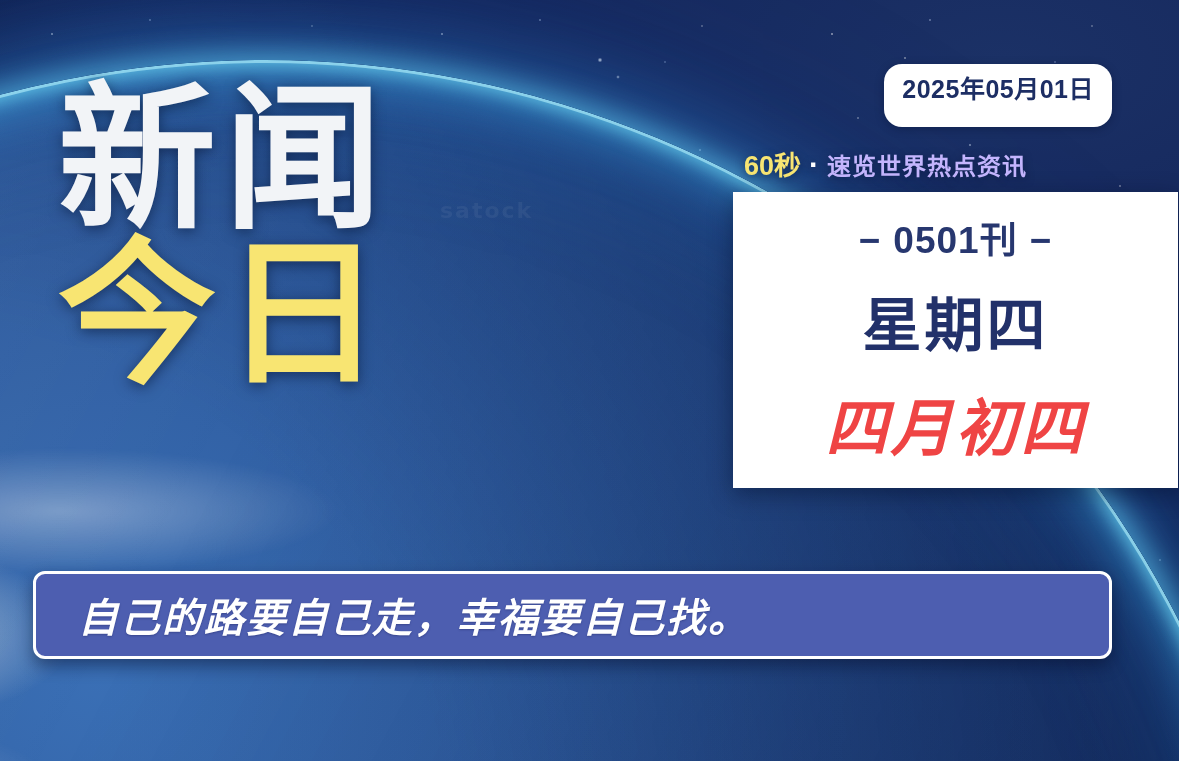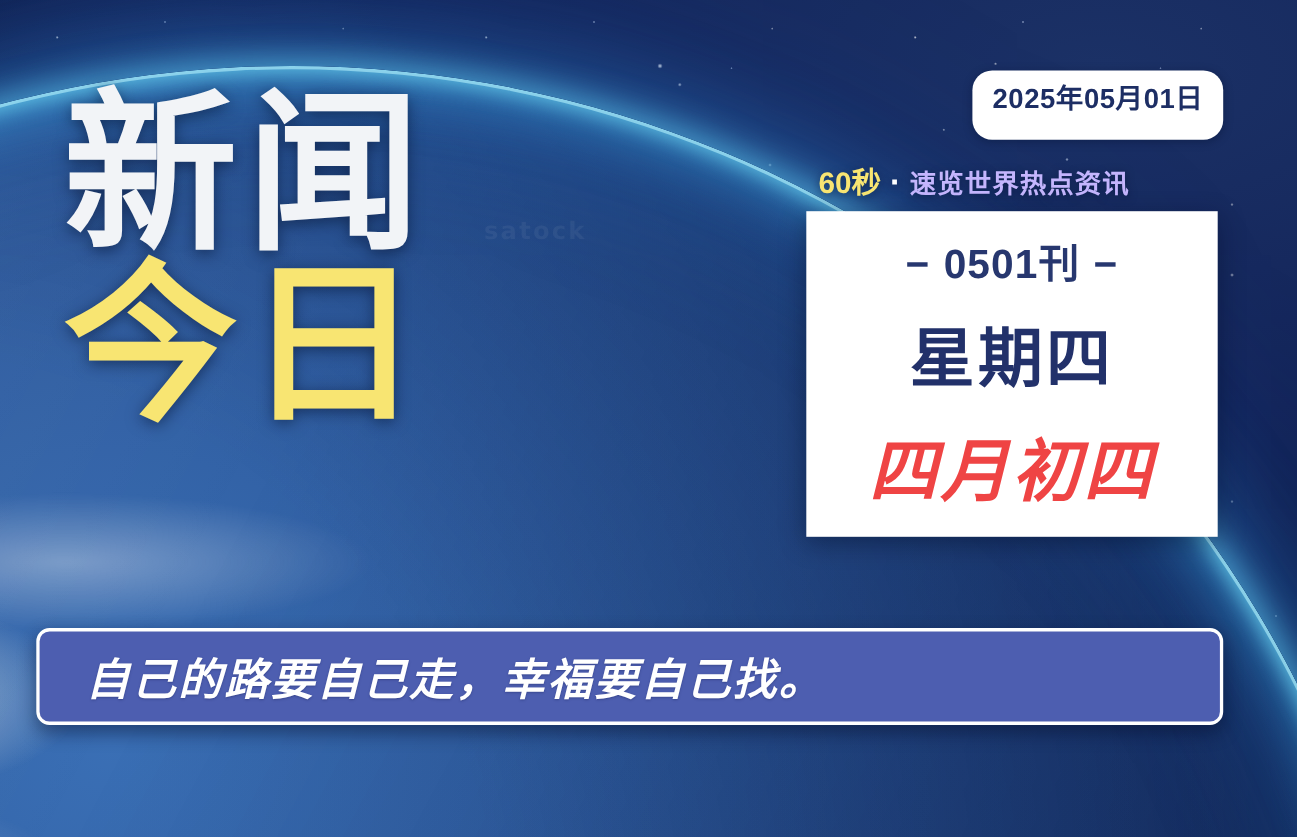"− 0501刊 −" .info-card { width: 374px -> 445px }
